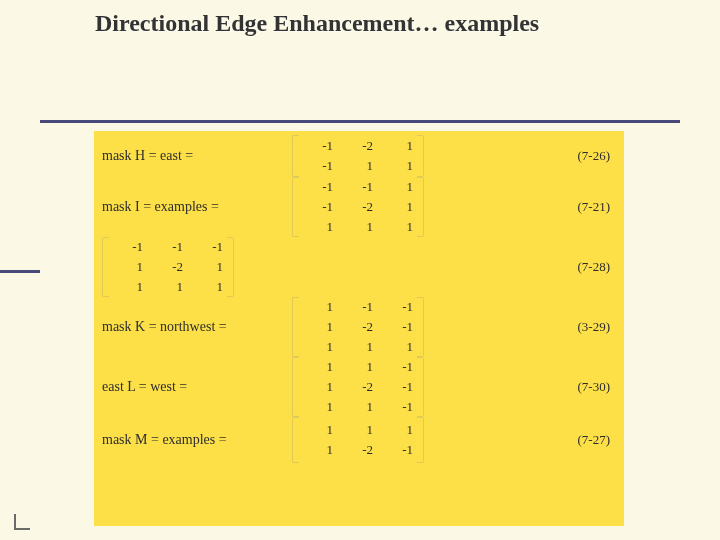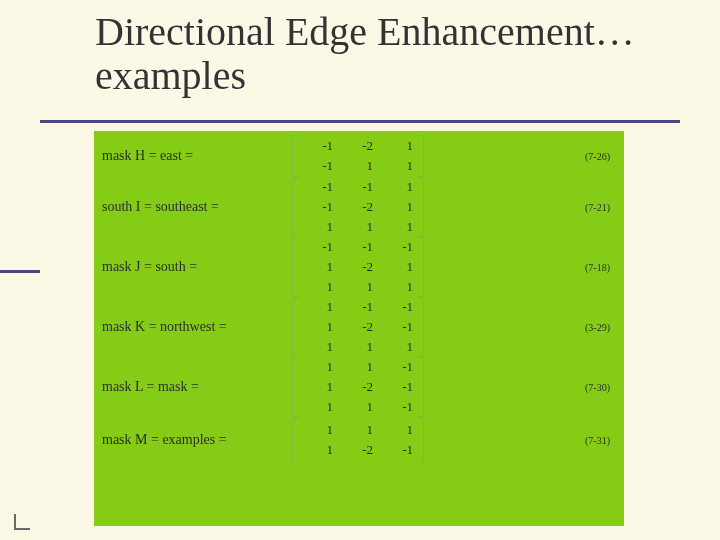"Directional Edge Enhancement… examples" .title { font-size: 40px -> 24px; font-weight: 400 -> 700 }
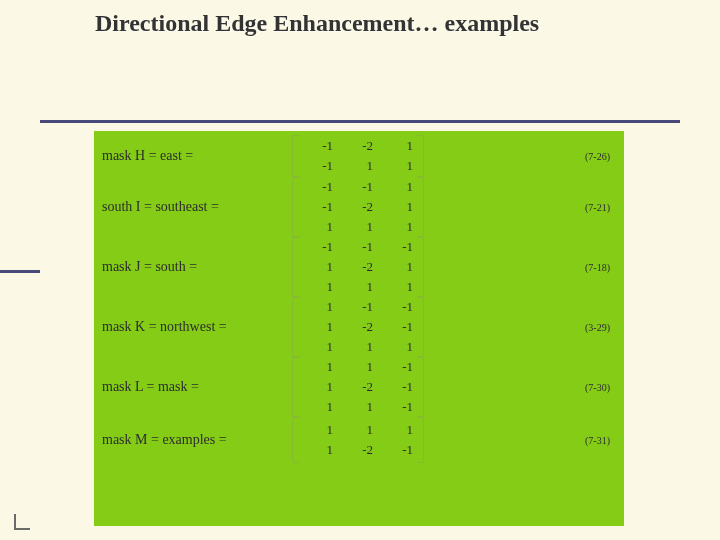"mask H = east =" .panel { background: #84cc16 -> #fde047 }
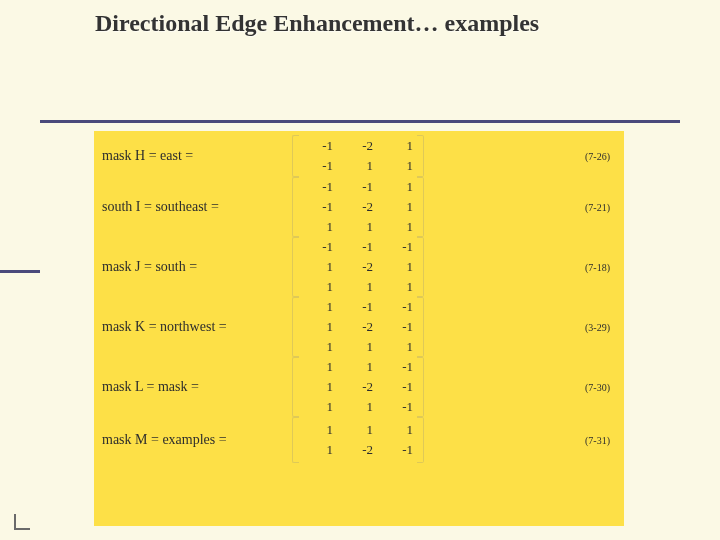"(7-26)" .eqnum { font-size: 10px -> 13px }
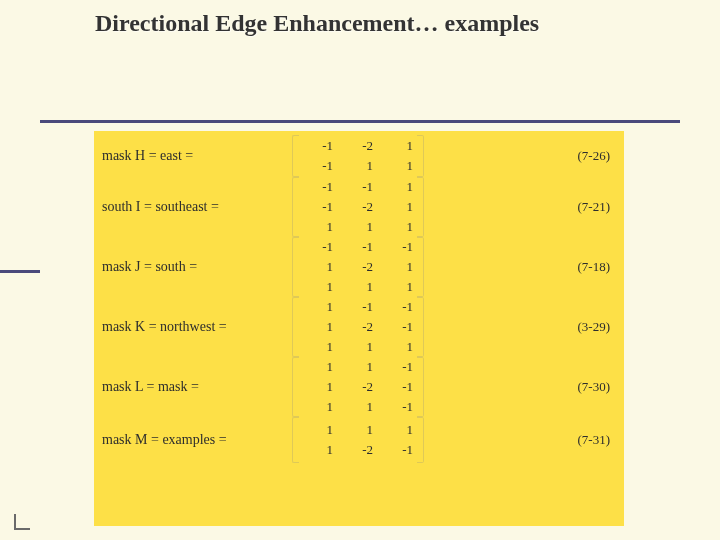"south I = southeast =" div.label { text: south I =  southeast -> mask I =  examples }
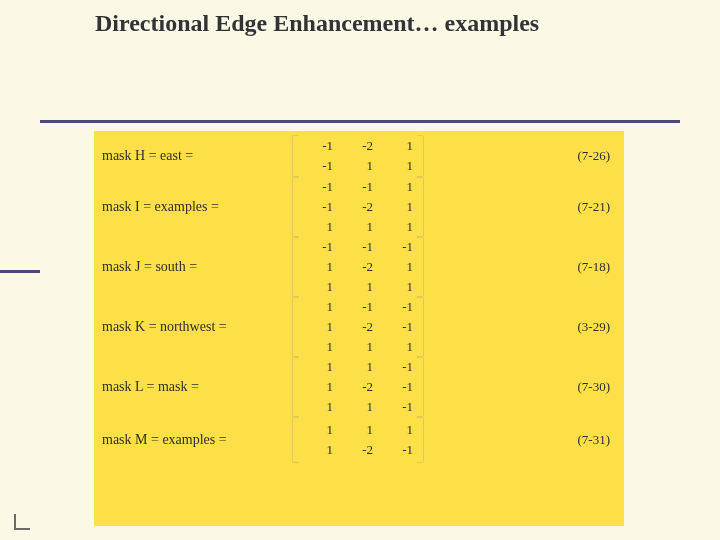"mask J = south =" div.label { html: <div>mask J = south =</div> -> none }
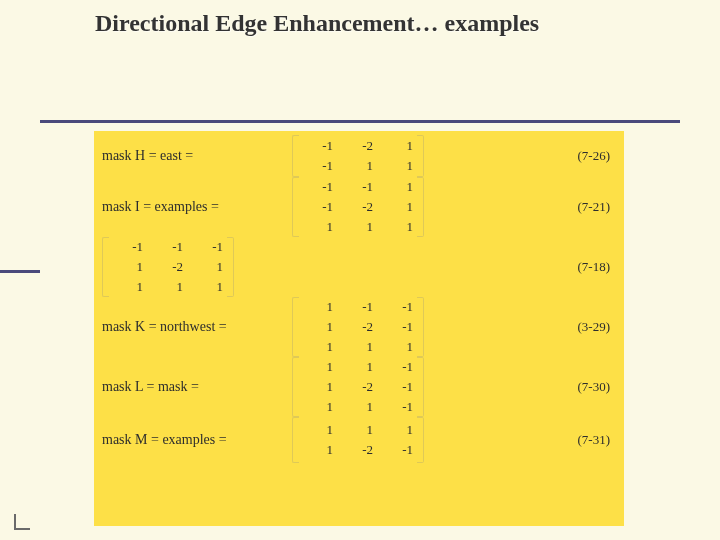"(7-18)" div.eqnum { text: 7-18 -> 7-28 }
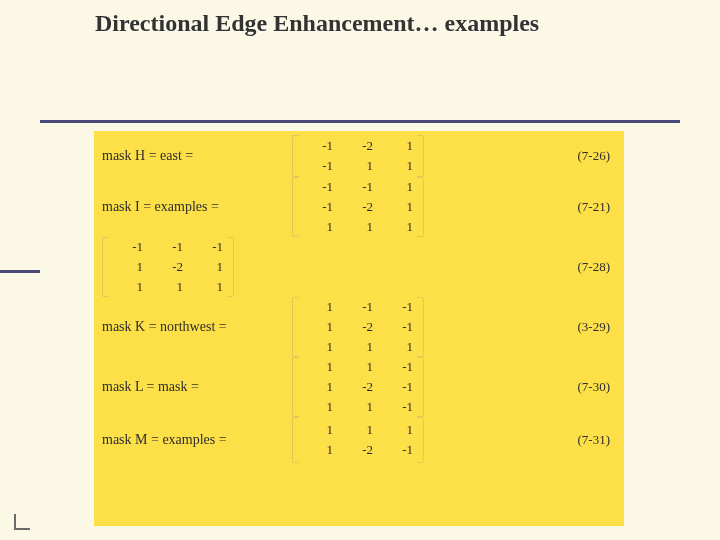"mask L = mask =" div.label { text: mask L =  mask -> east L =  west }
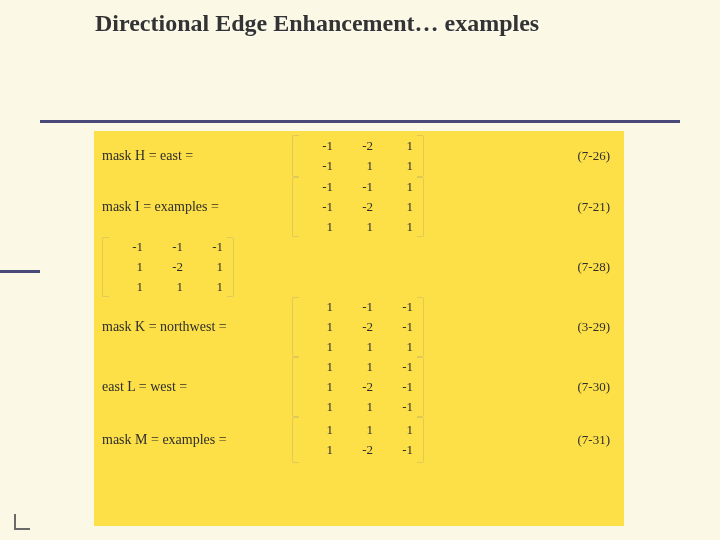"(7-31)" div.eqnum { text: 7-31 -> 7-27 }
